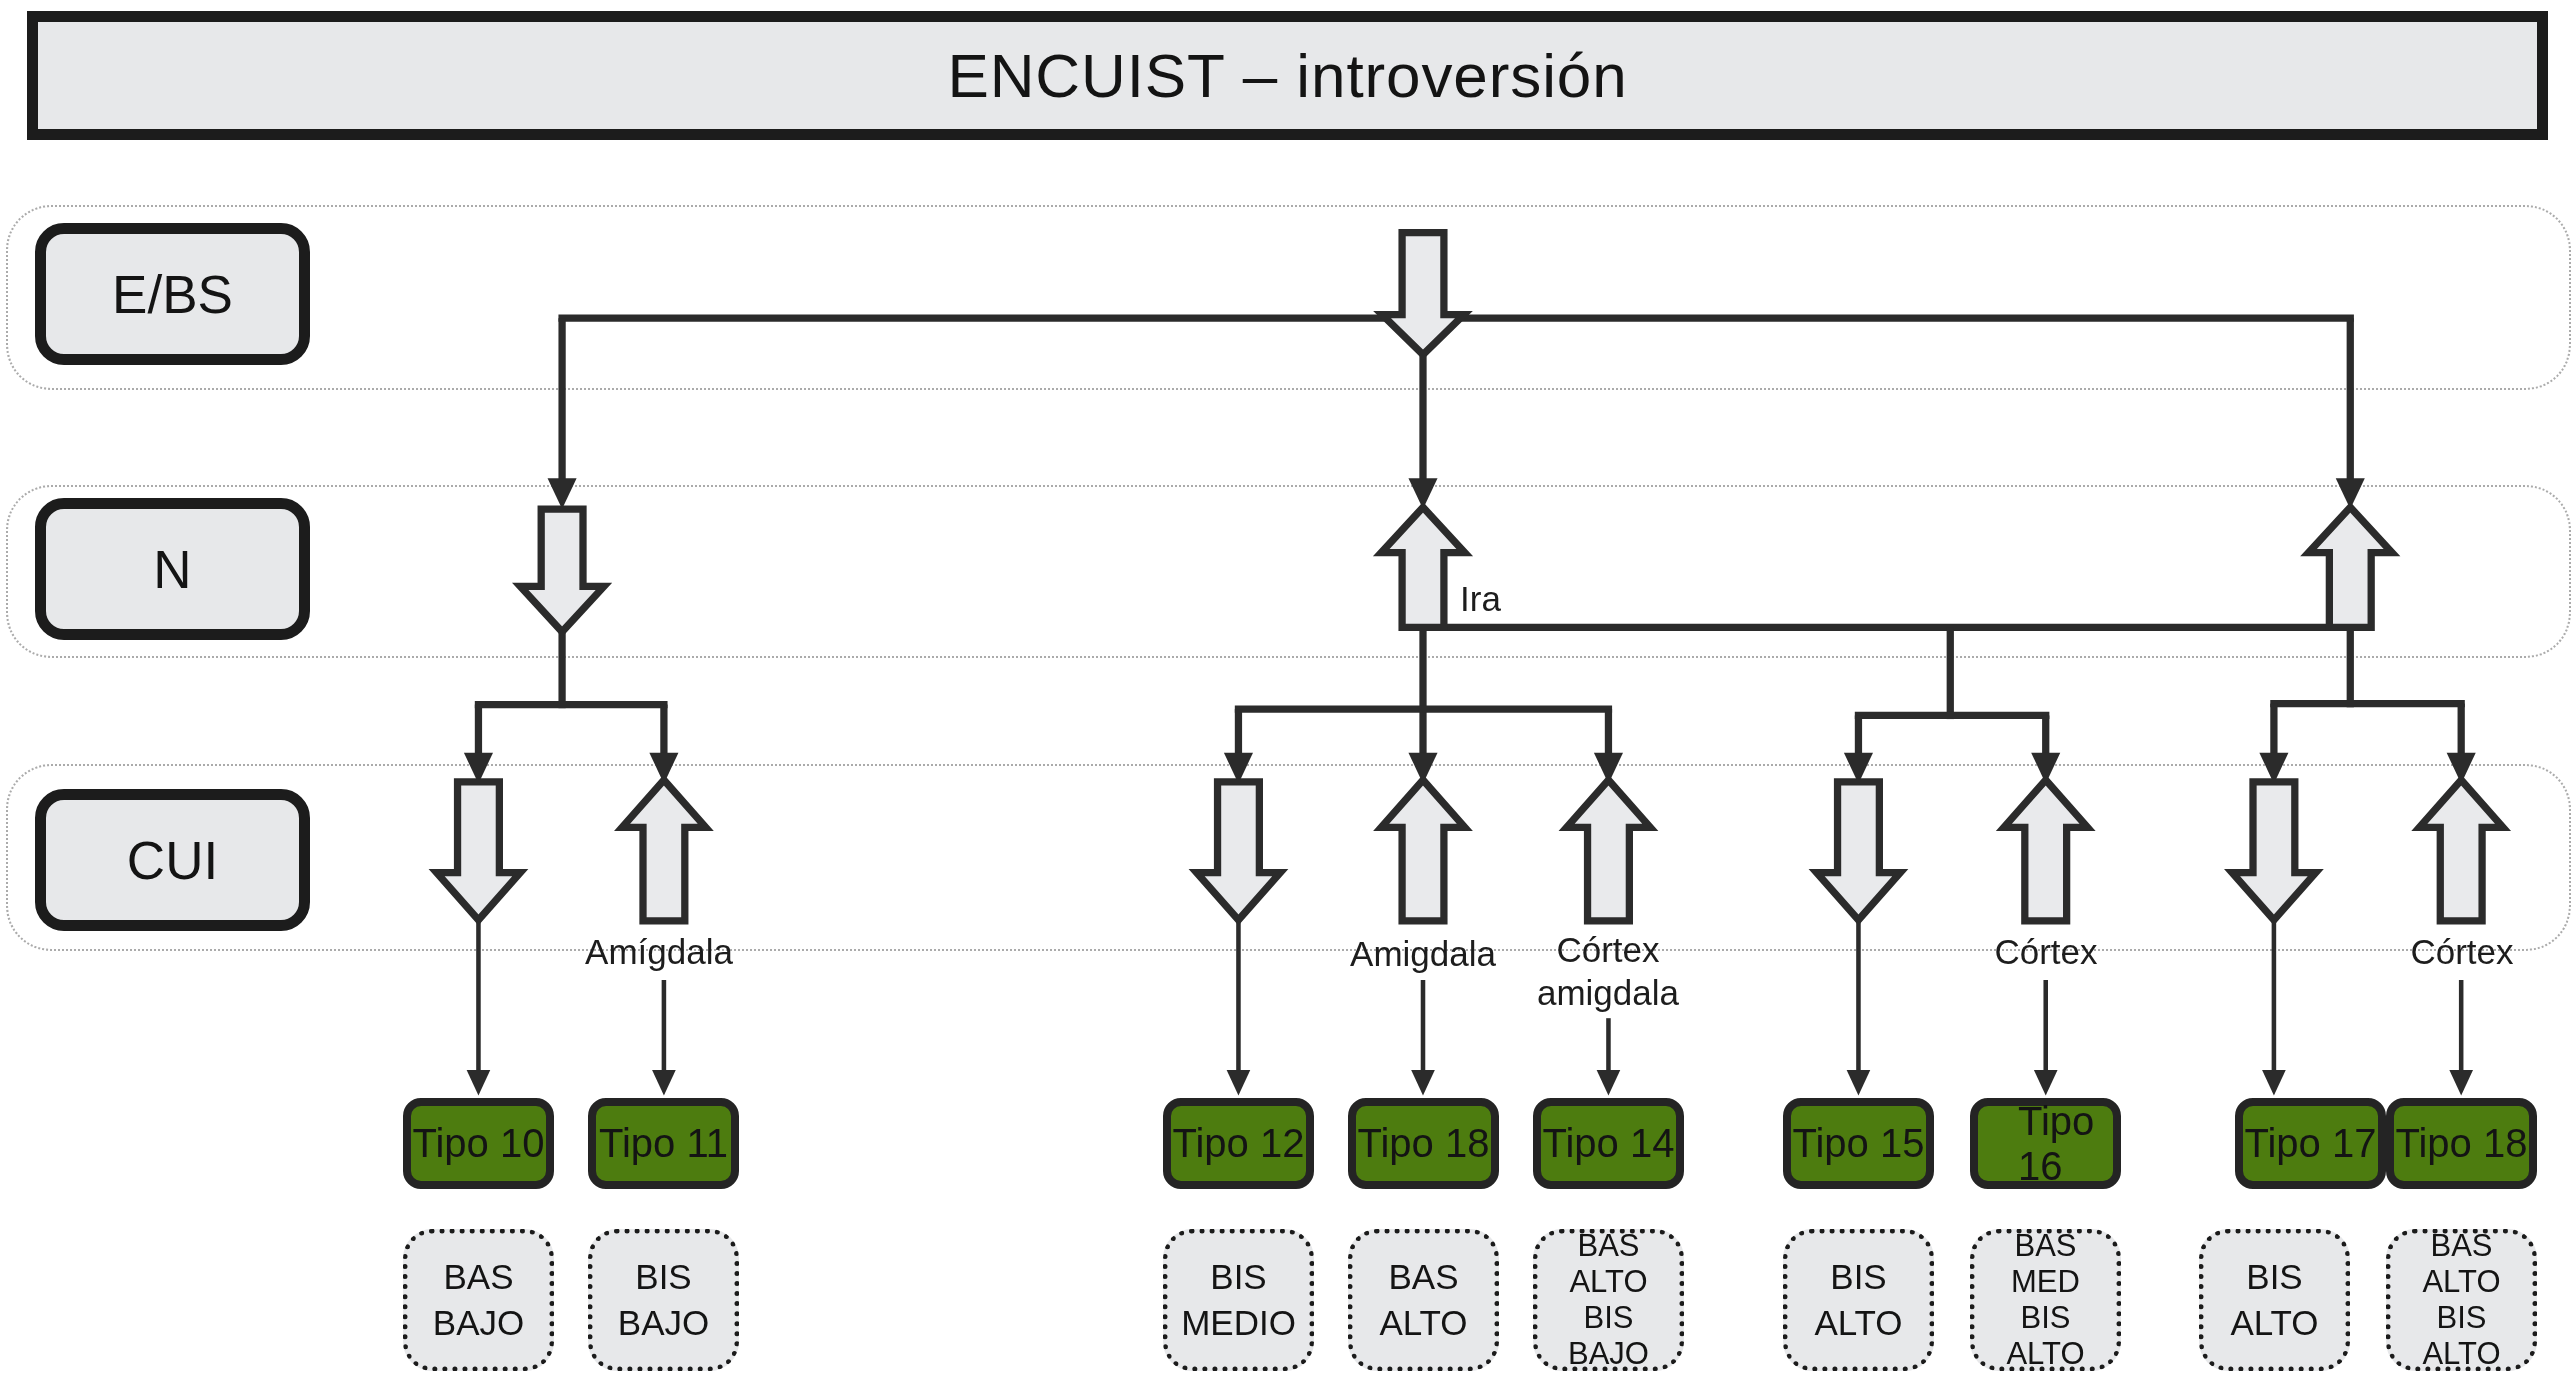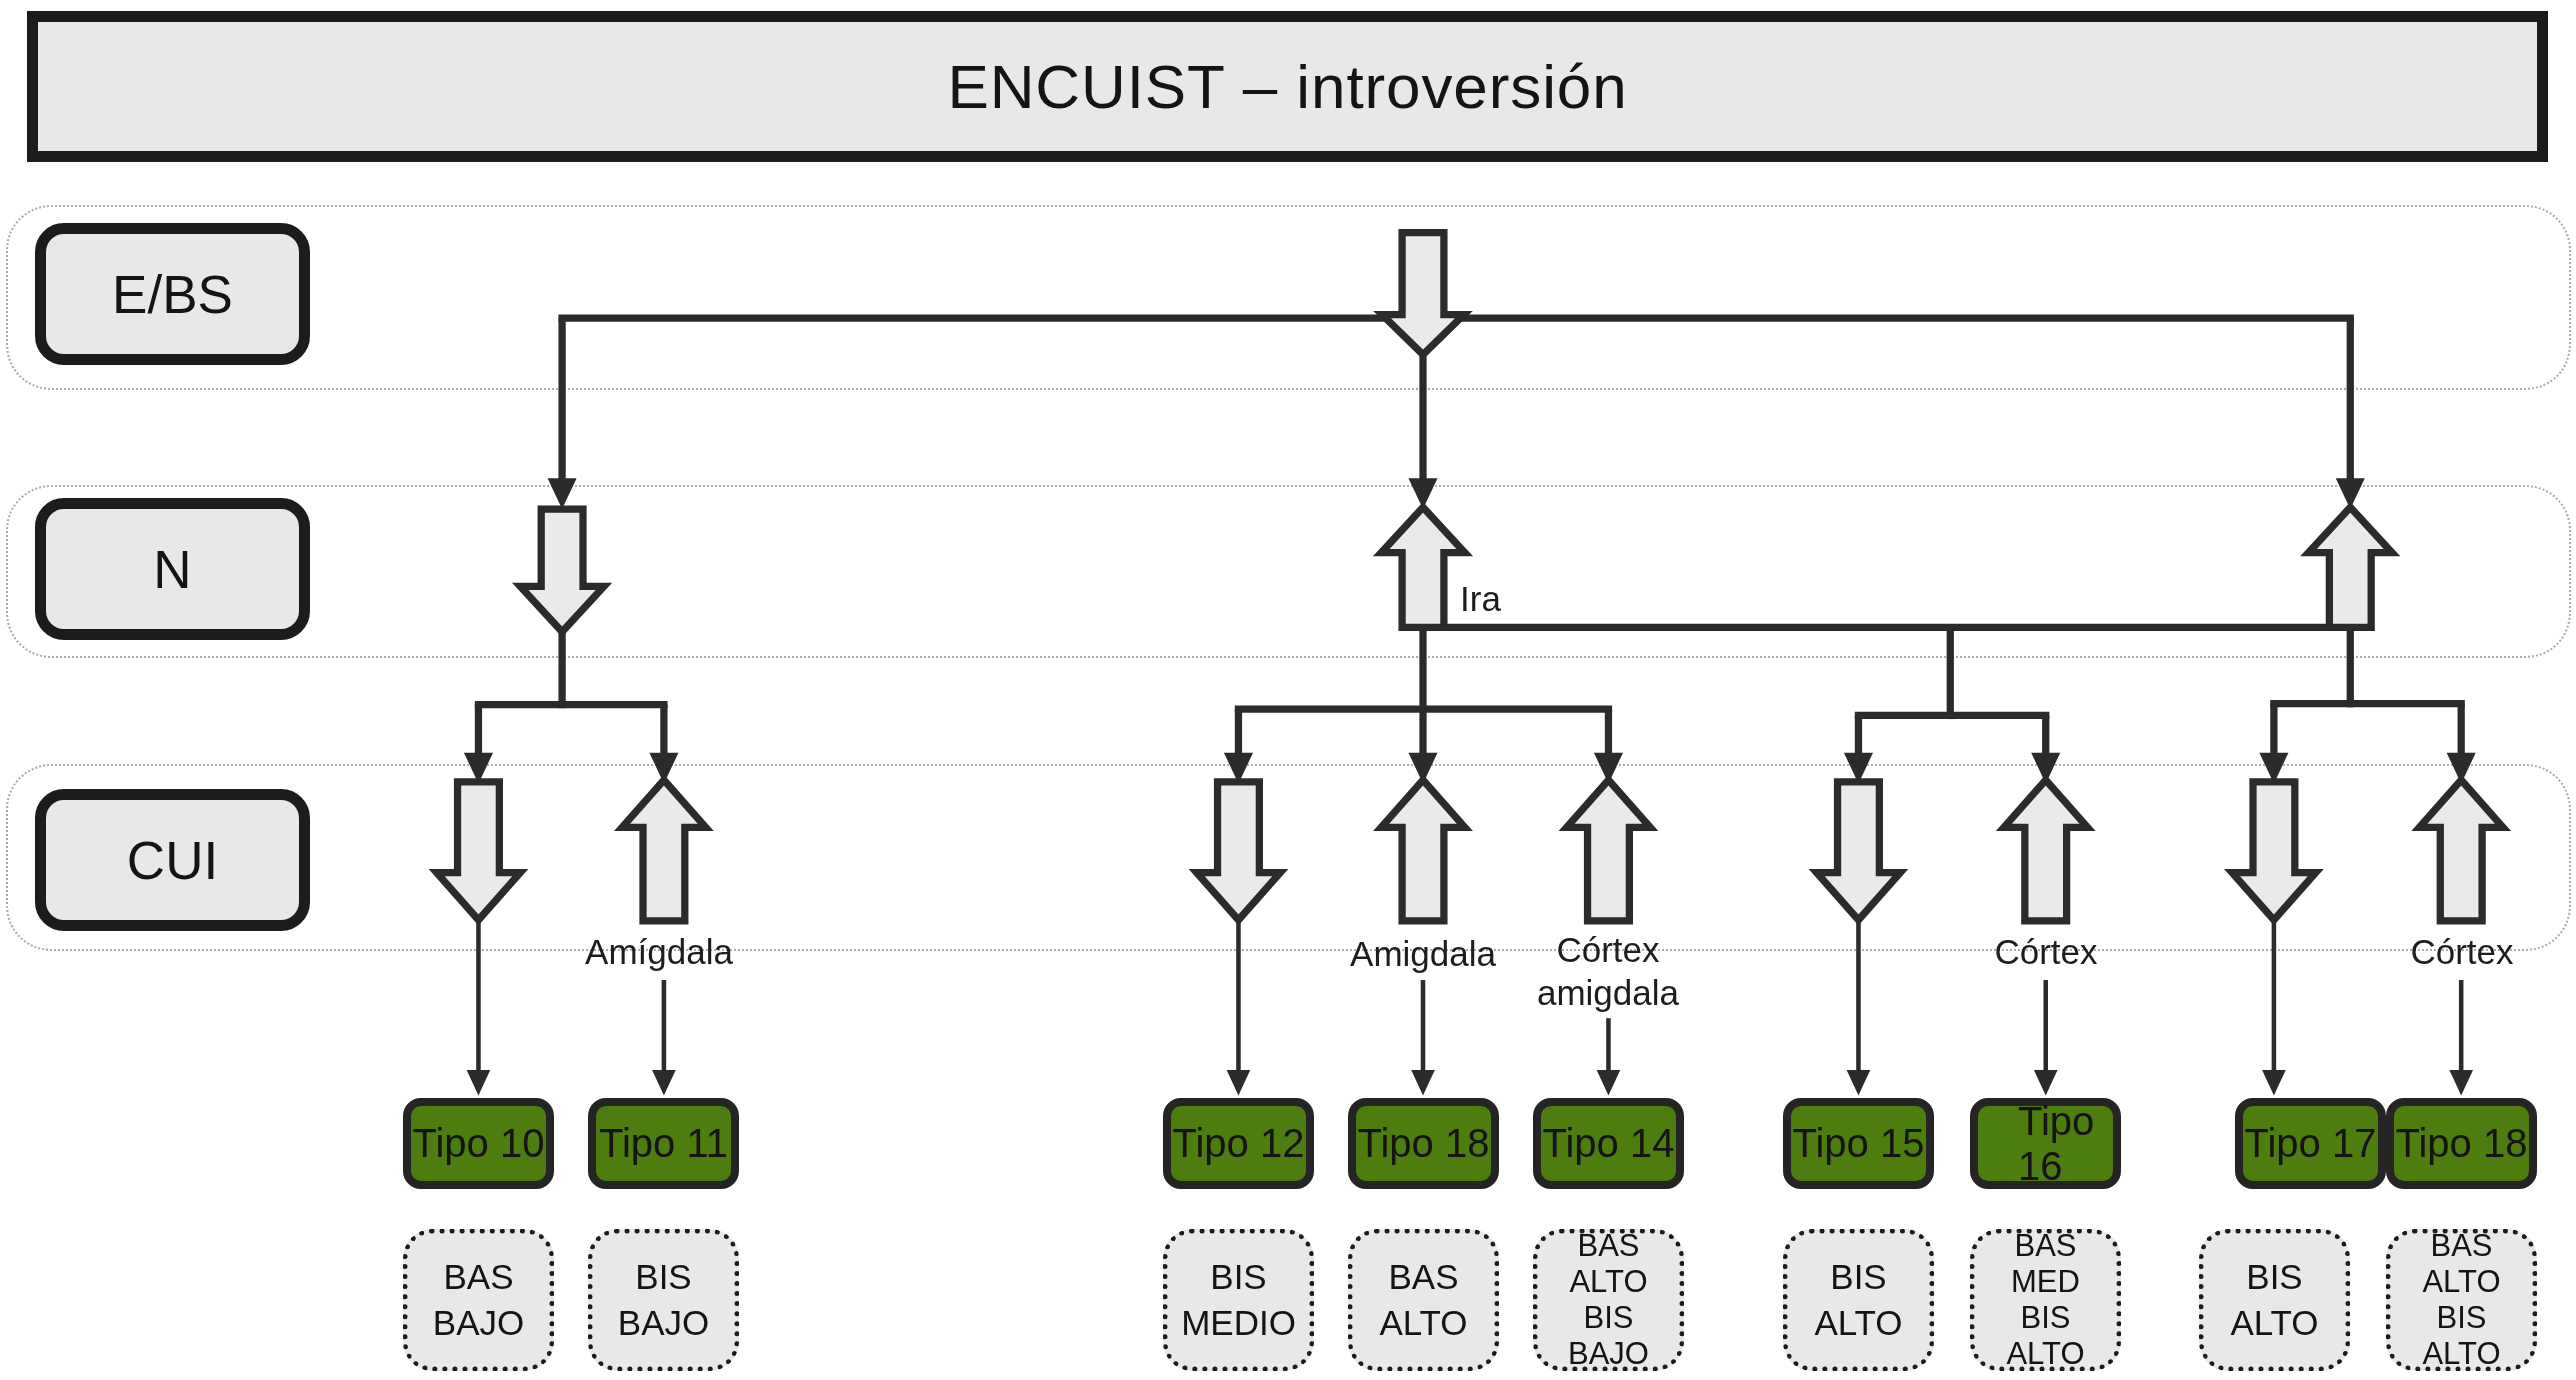"ENCUIST – introversión" .title-bar { height: 151px -> 129px }
